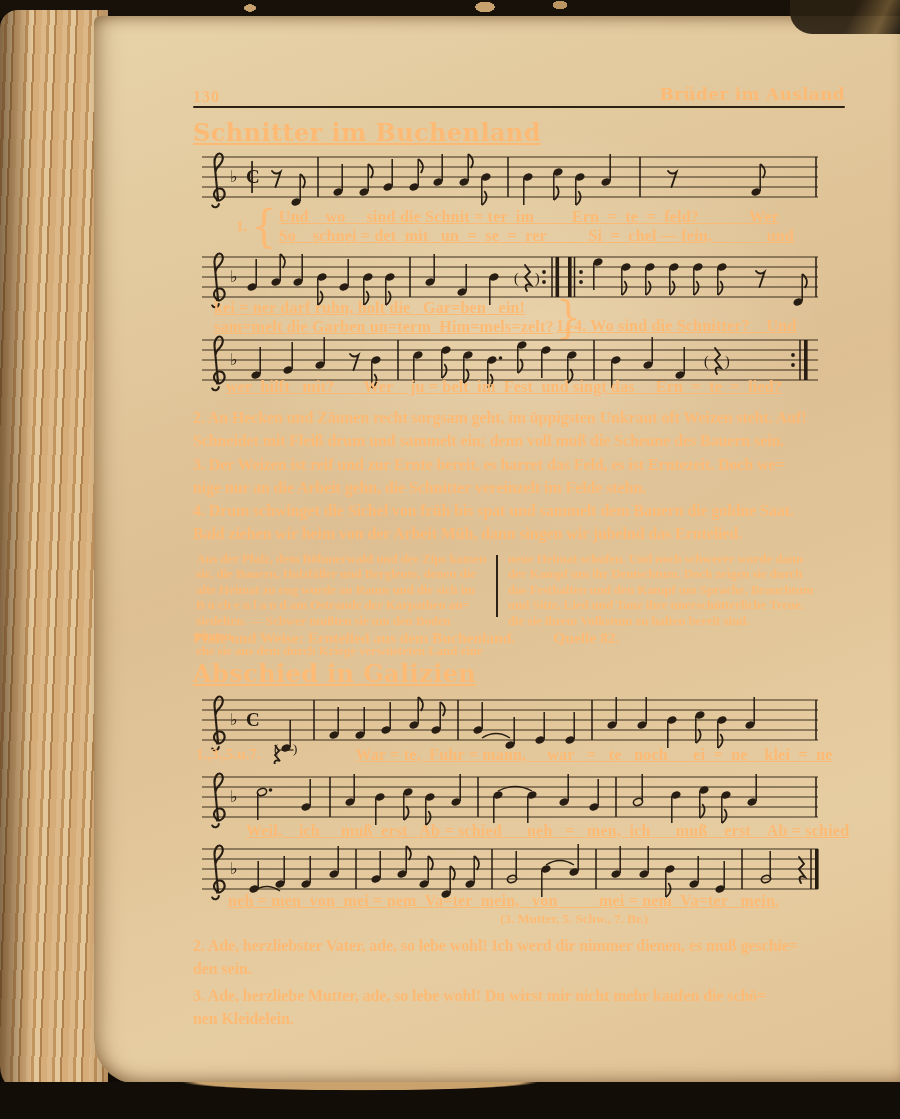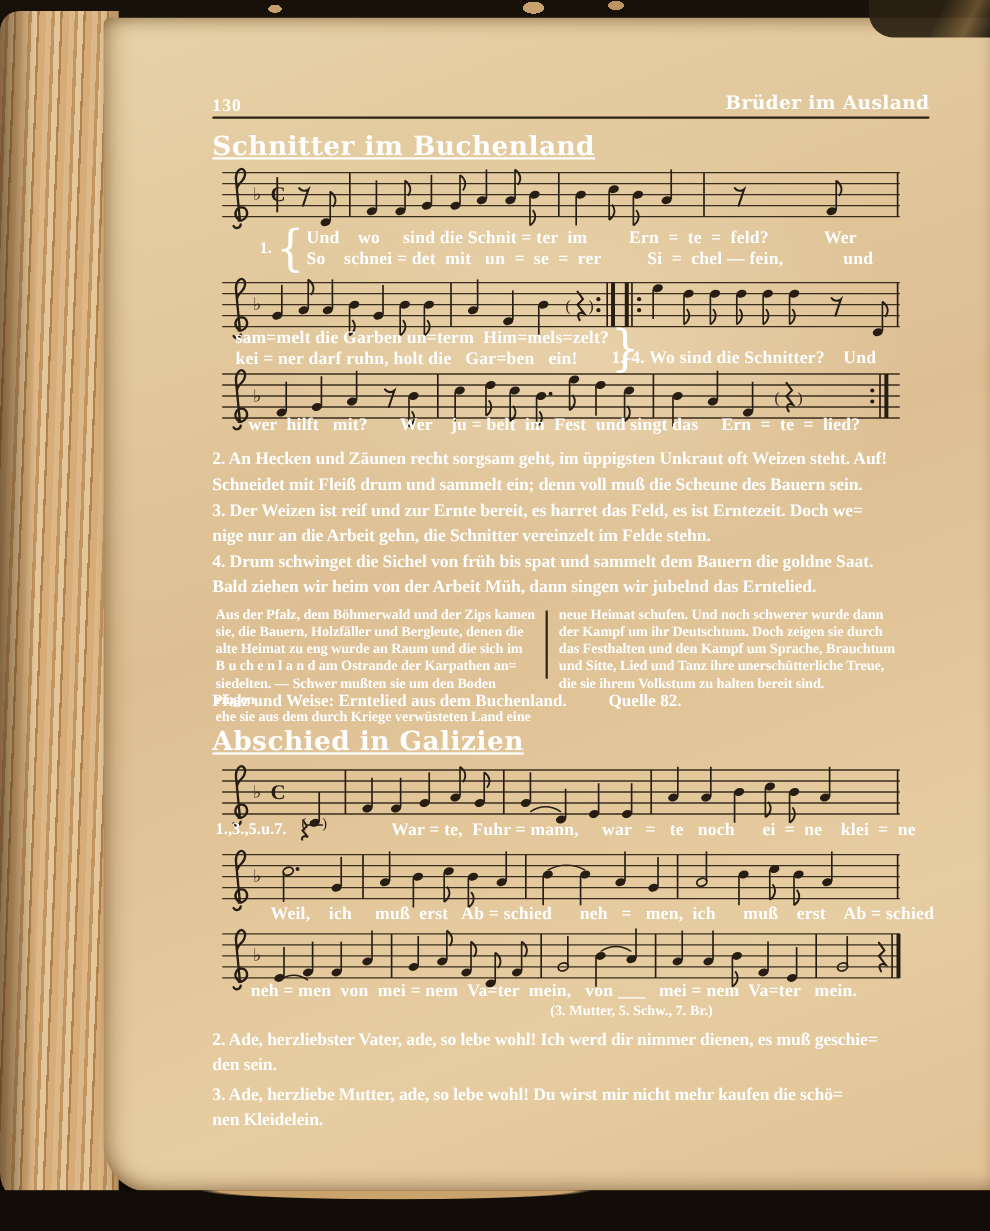"130" .scene { color: #ffffff -> #fdba74 }
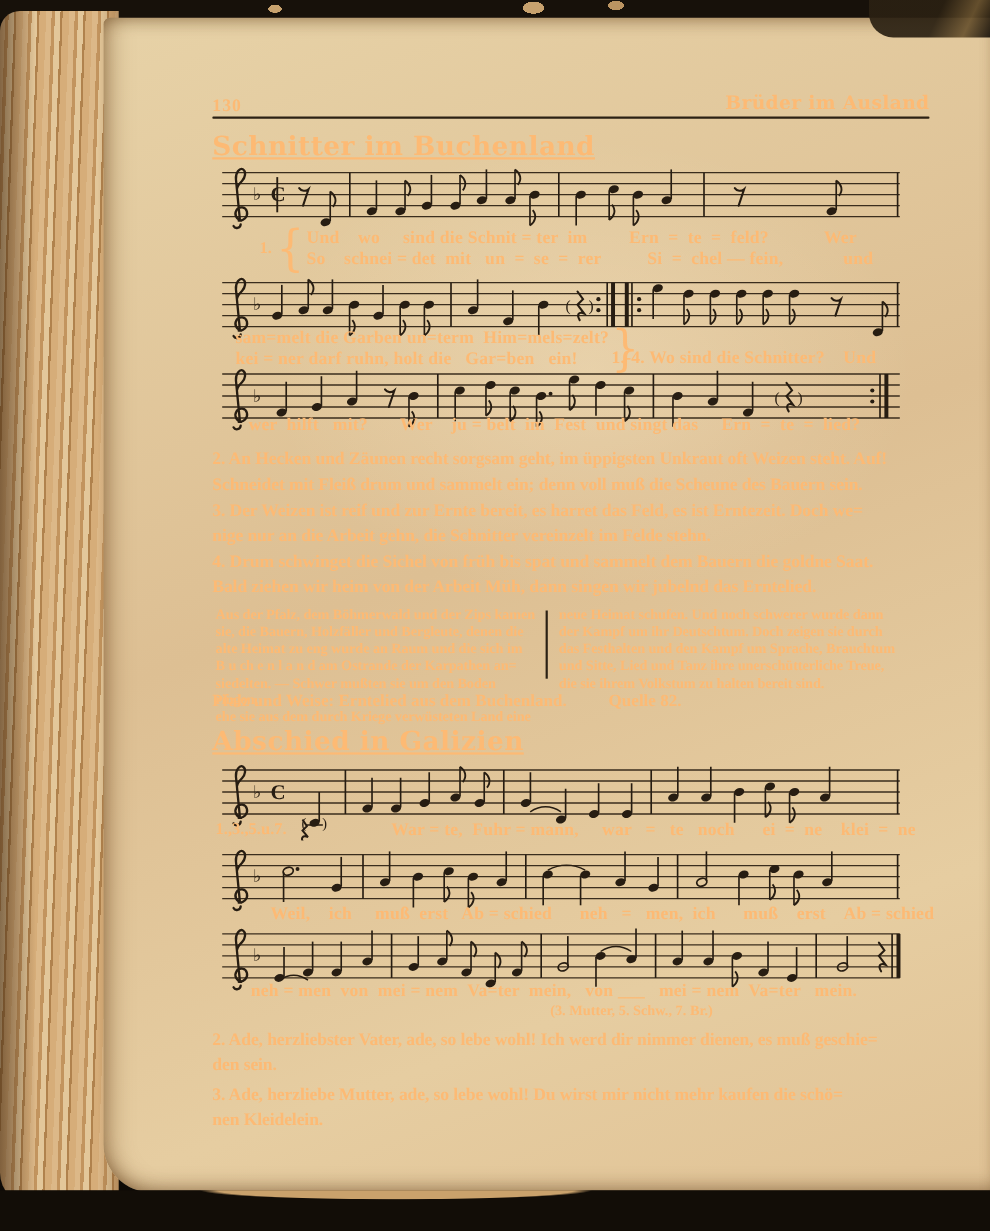"Und wo sind die Schnit" .lyr { text-decoration: none -> underline }
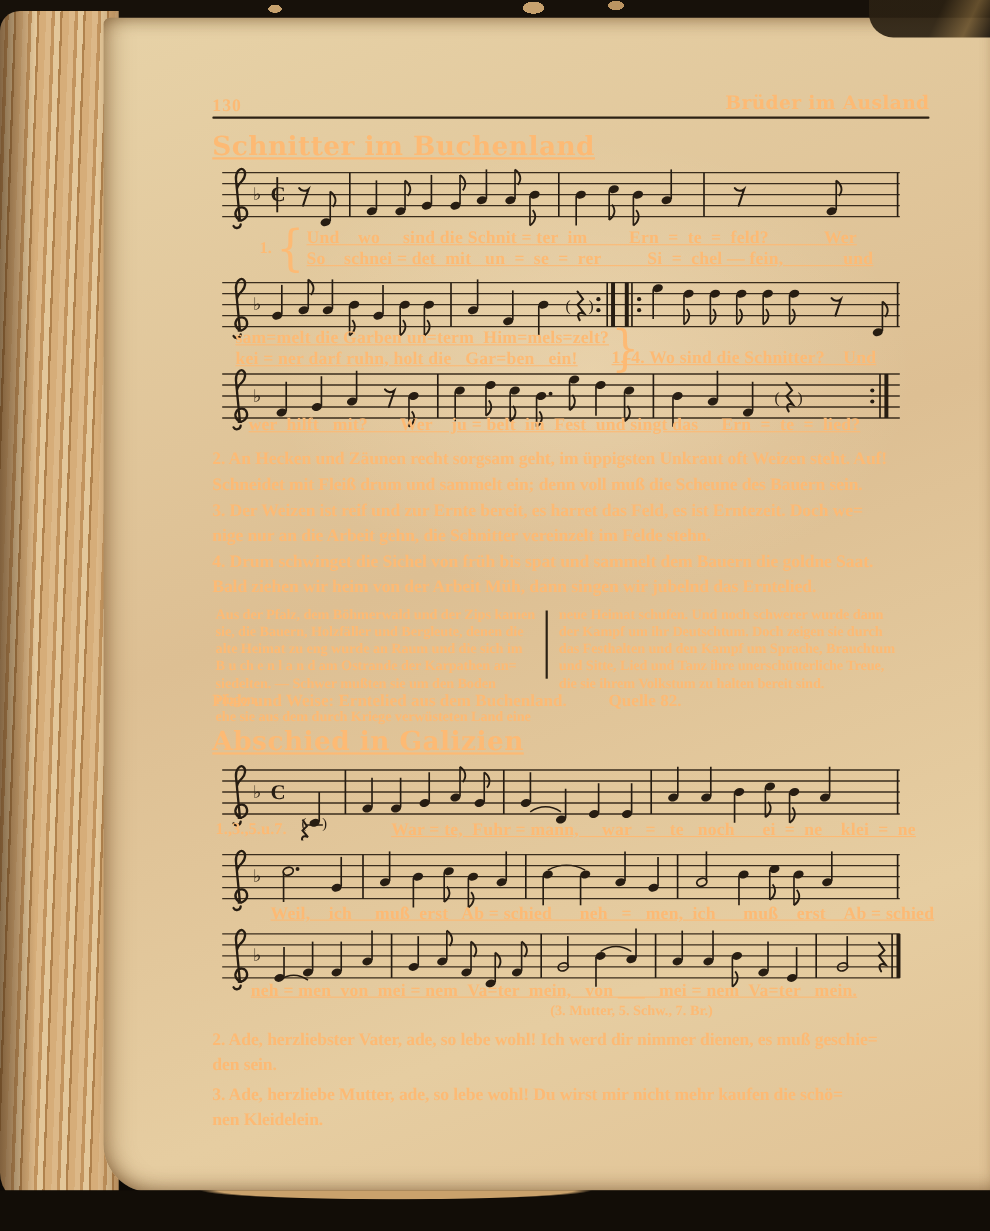"sam=melt die Garben un=term" span.lyr { order: before "kei = ner darf ruhn," -> after "kei = ner darf ruhn," }
